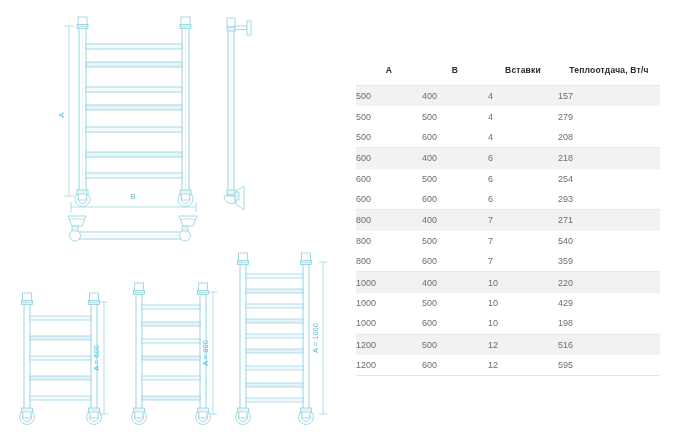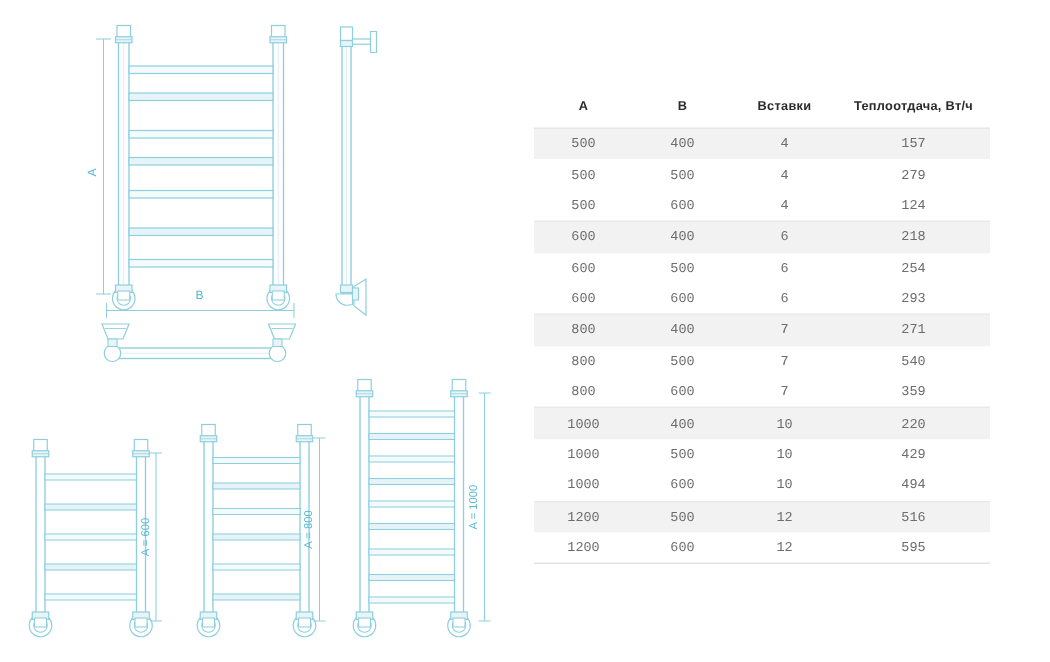"500" table.spec-table td { font-family: Liberation Mono, monospace -> none; text-align: center -> none }
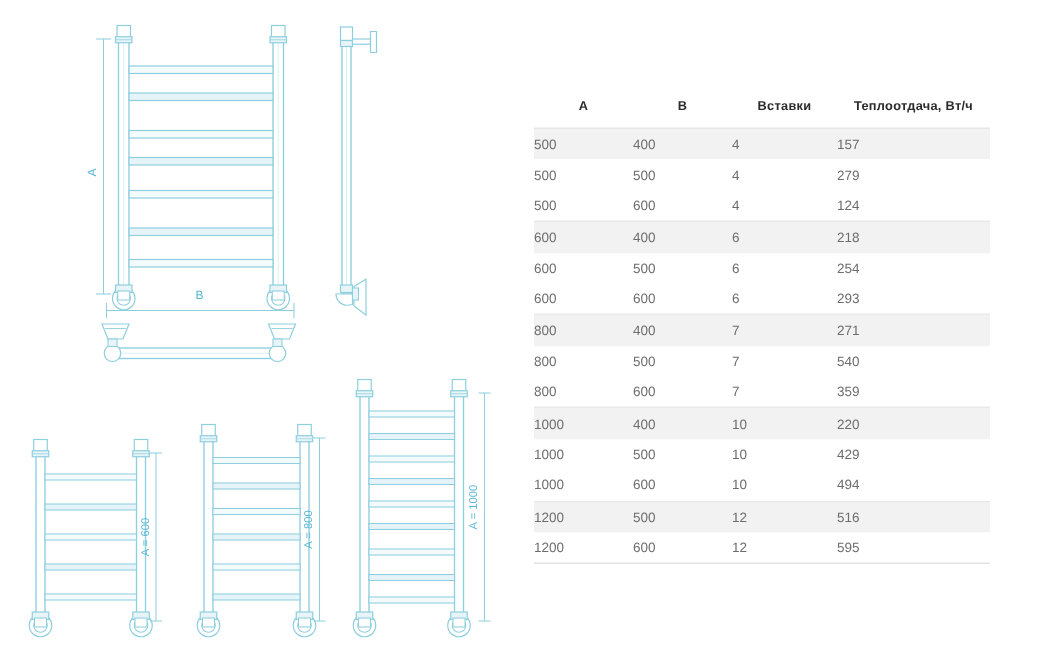"124" td { text: 124 -> 208 }
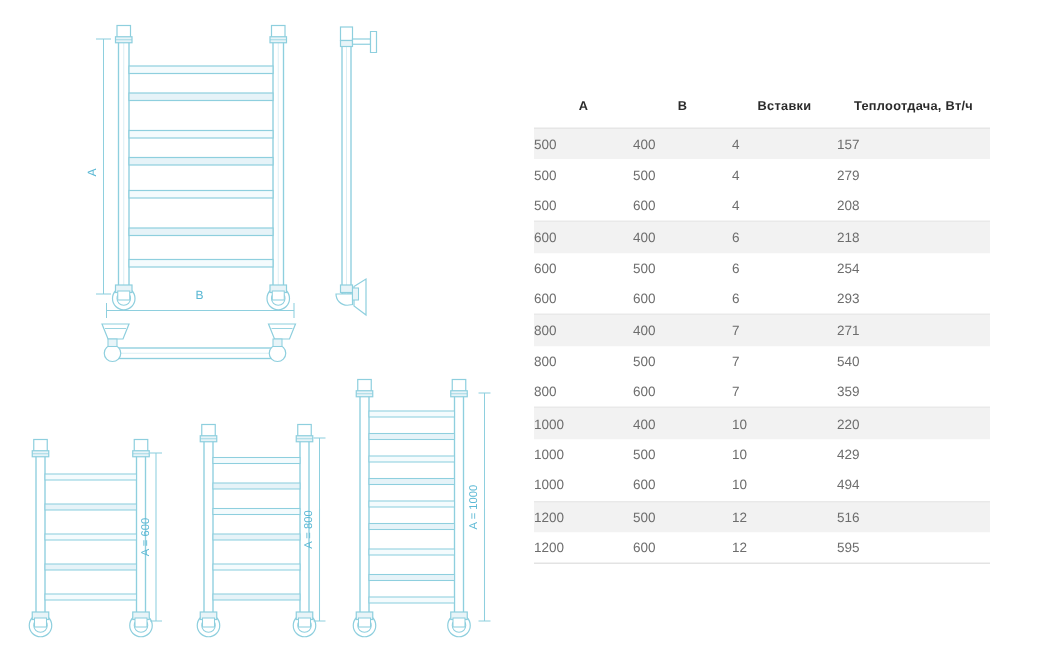"494" td { text: 494 -> 198 }
